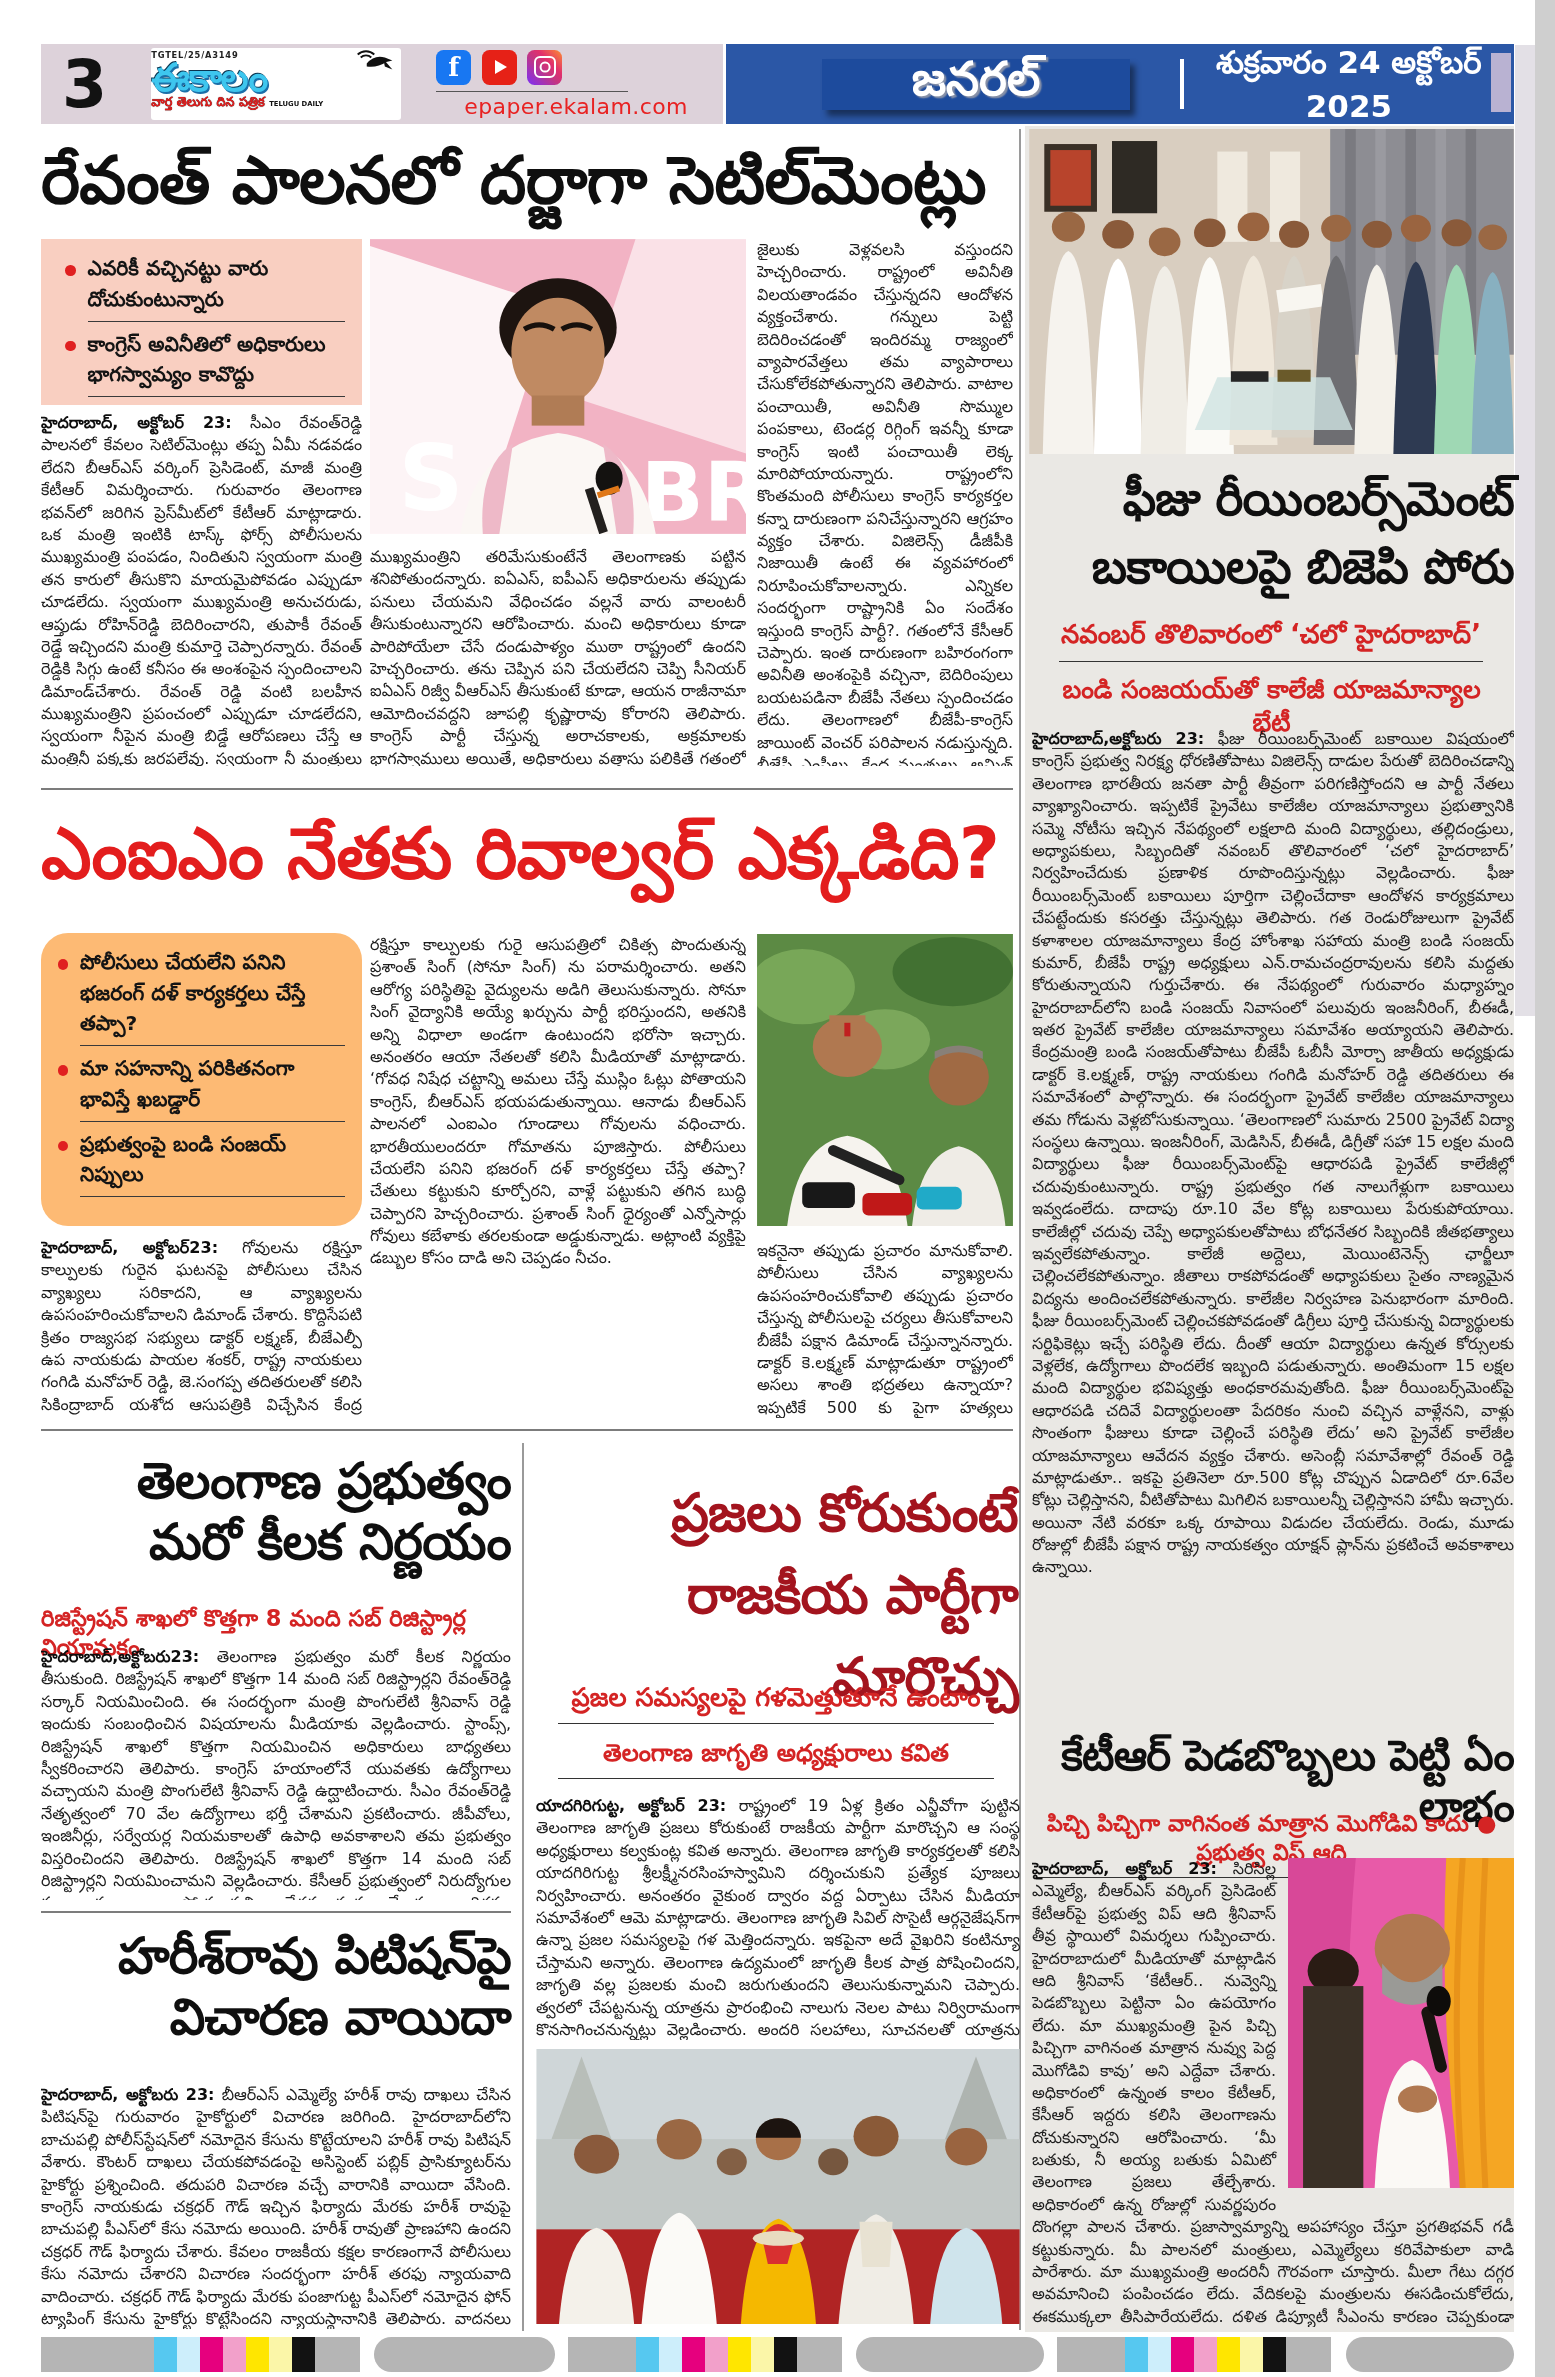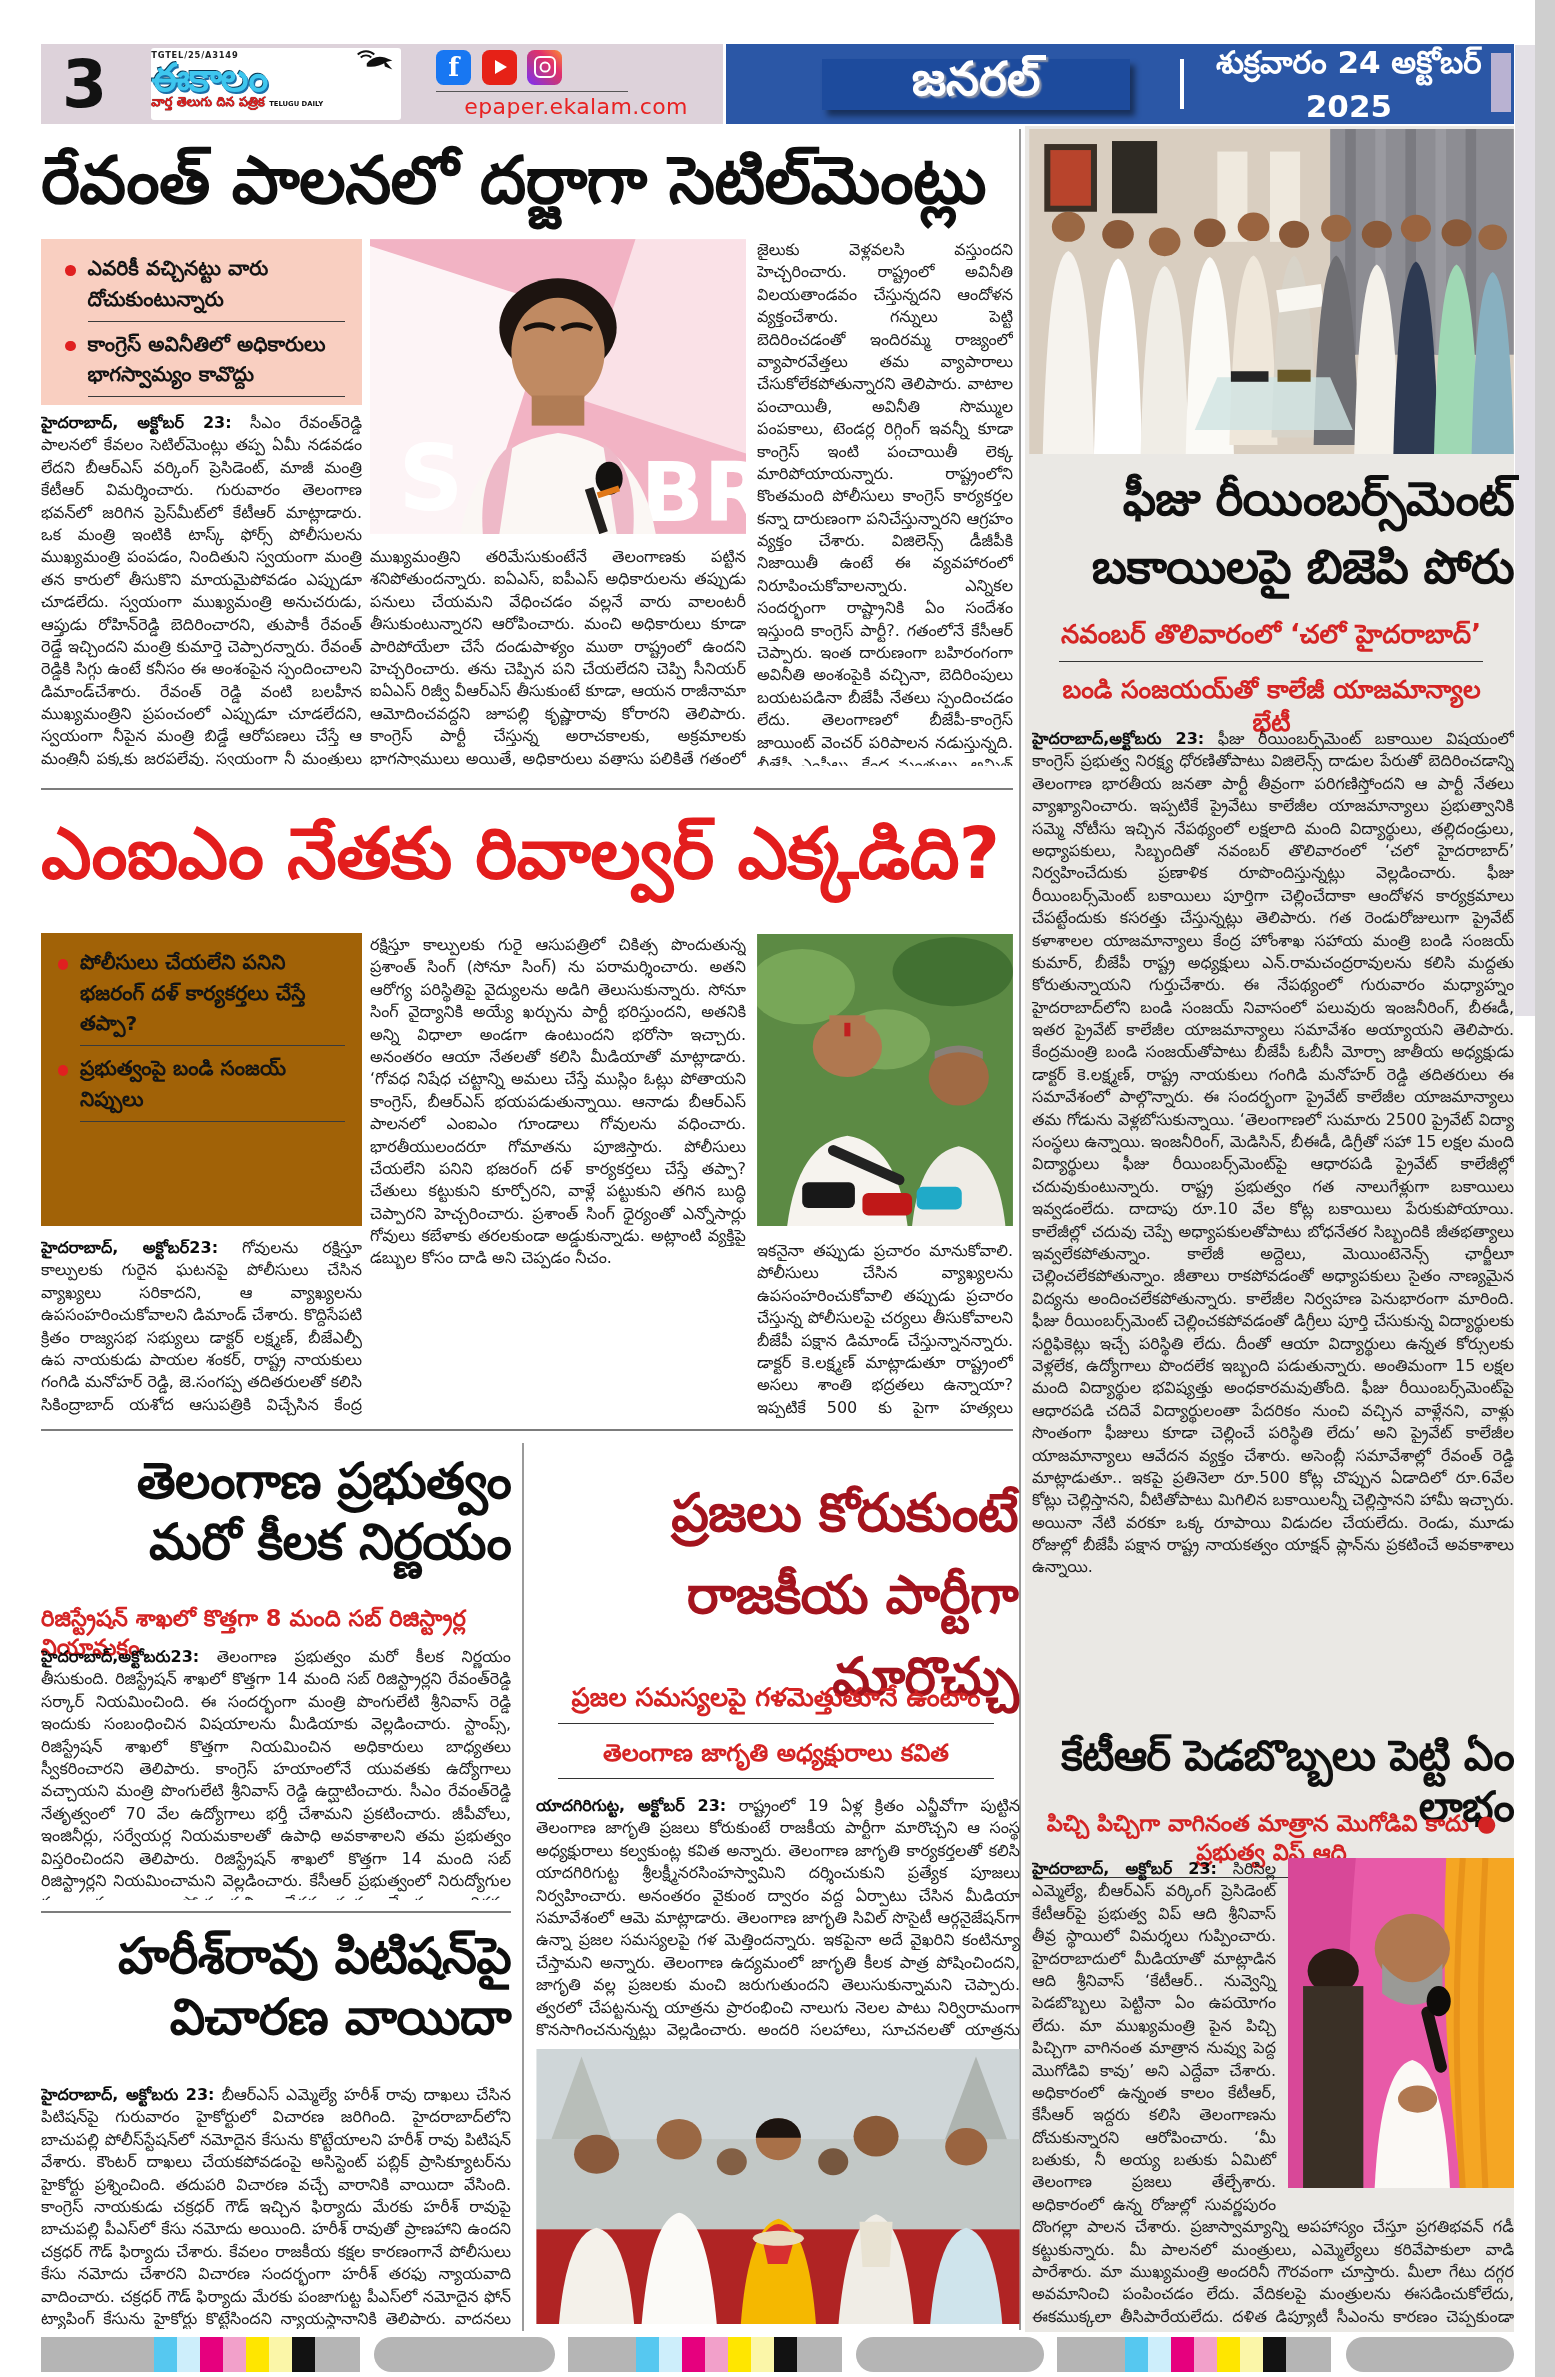"పోలీసులు చేయలేని పనిని భజరంగ్ దళ్" .grayb { background: #a16207 -> #fdba74; border-radius: none -> 27px }
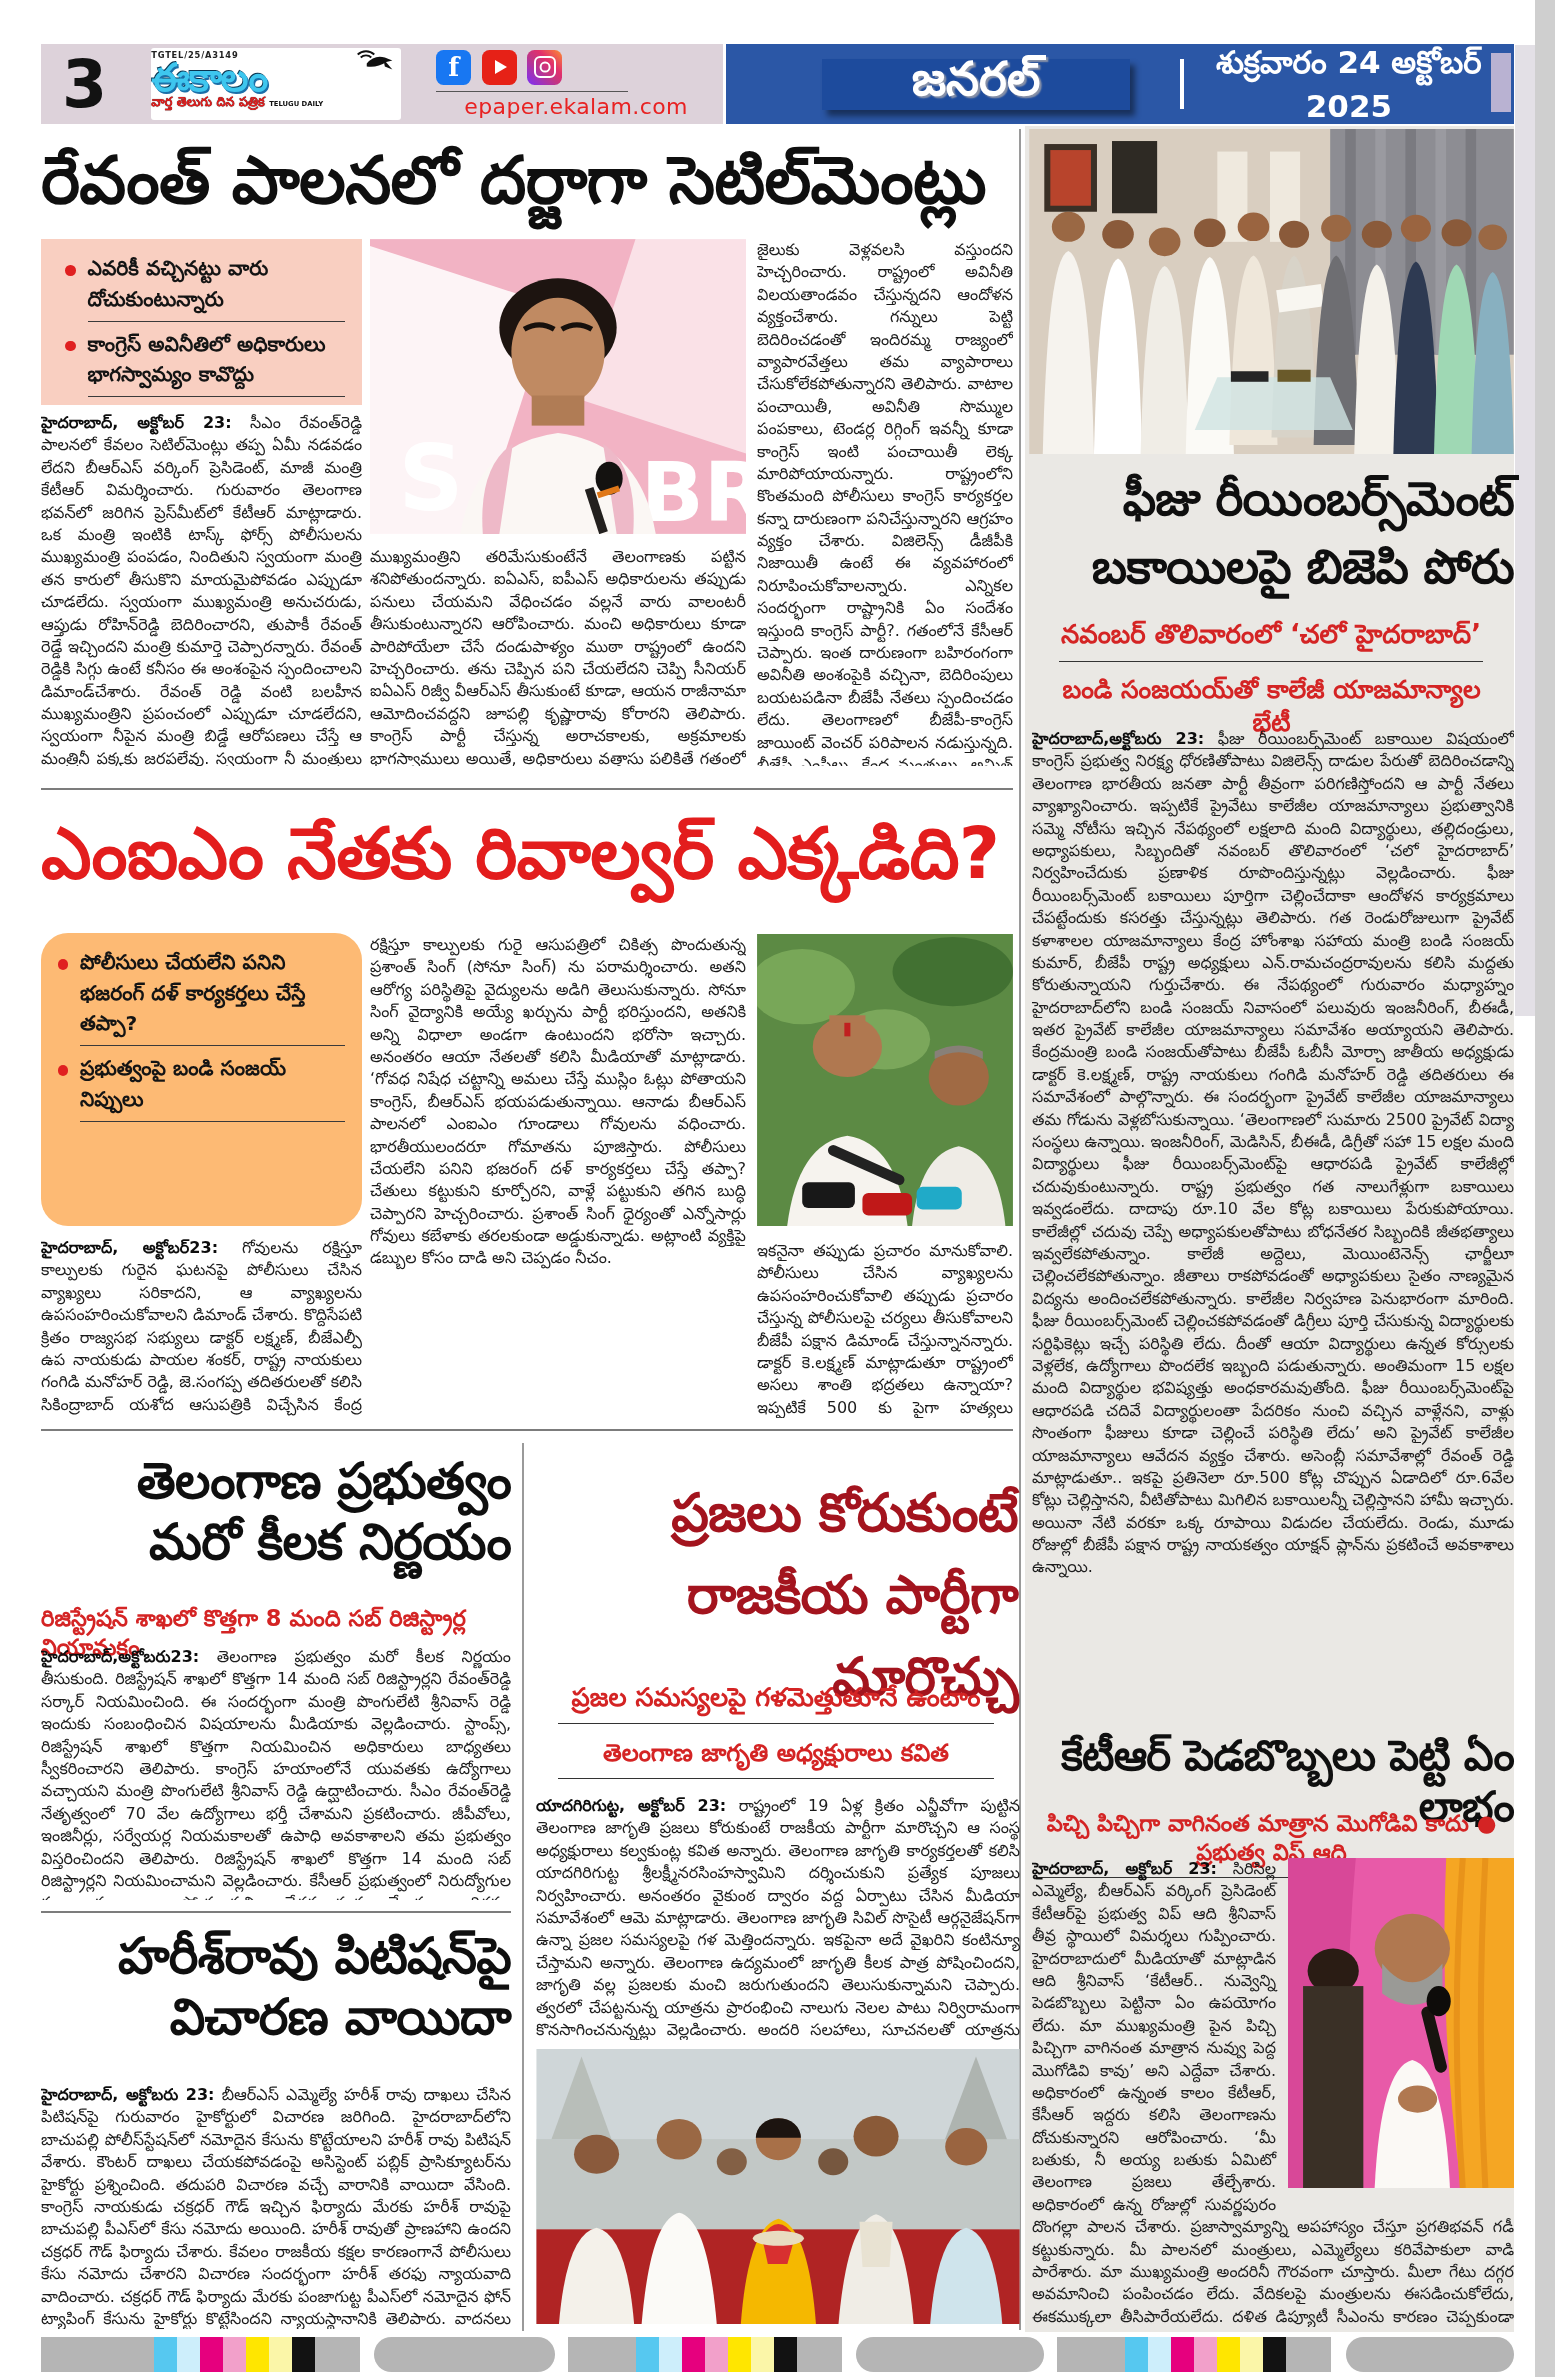"మా సహనాన్ని పరికితనంగా భావిస్తే ఖబడ్డార్" div.hib { html: none -> <div> <span></span> <span>మా సహనాన్ని పరికితనంగా భావిస్తే ఖబడ్డార్</span> </div> }
